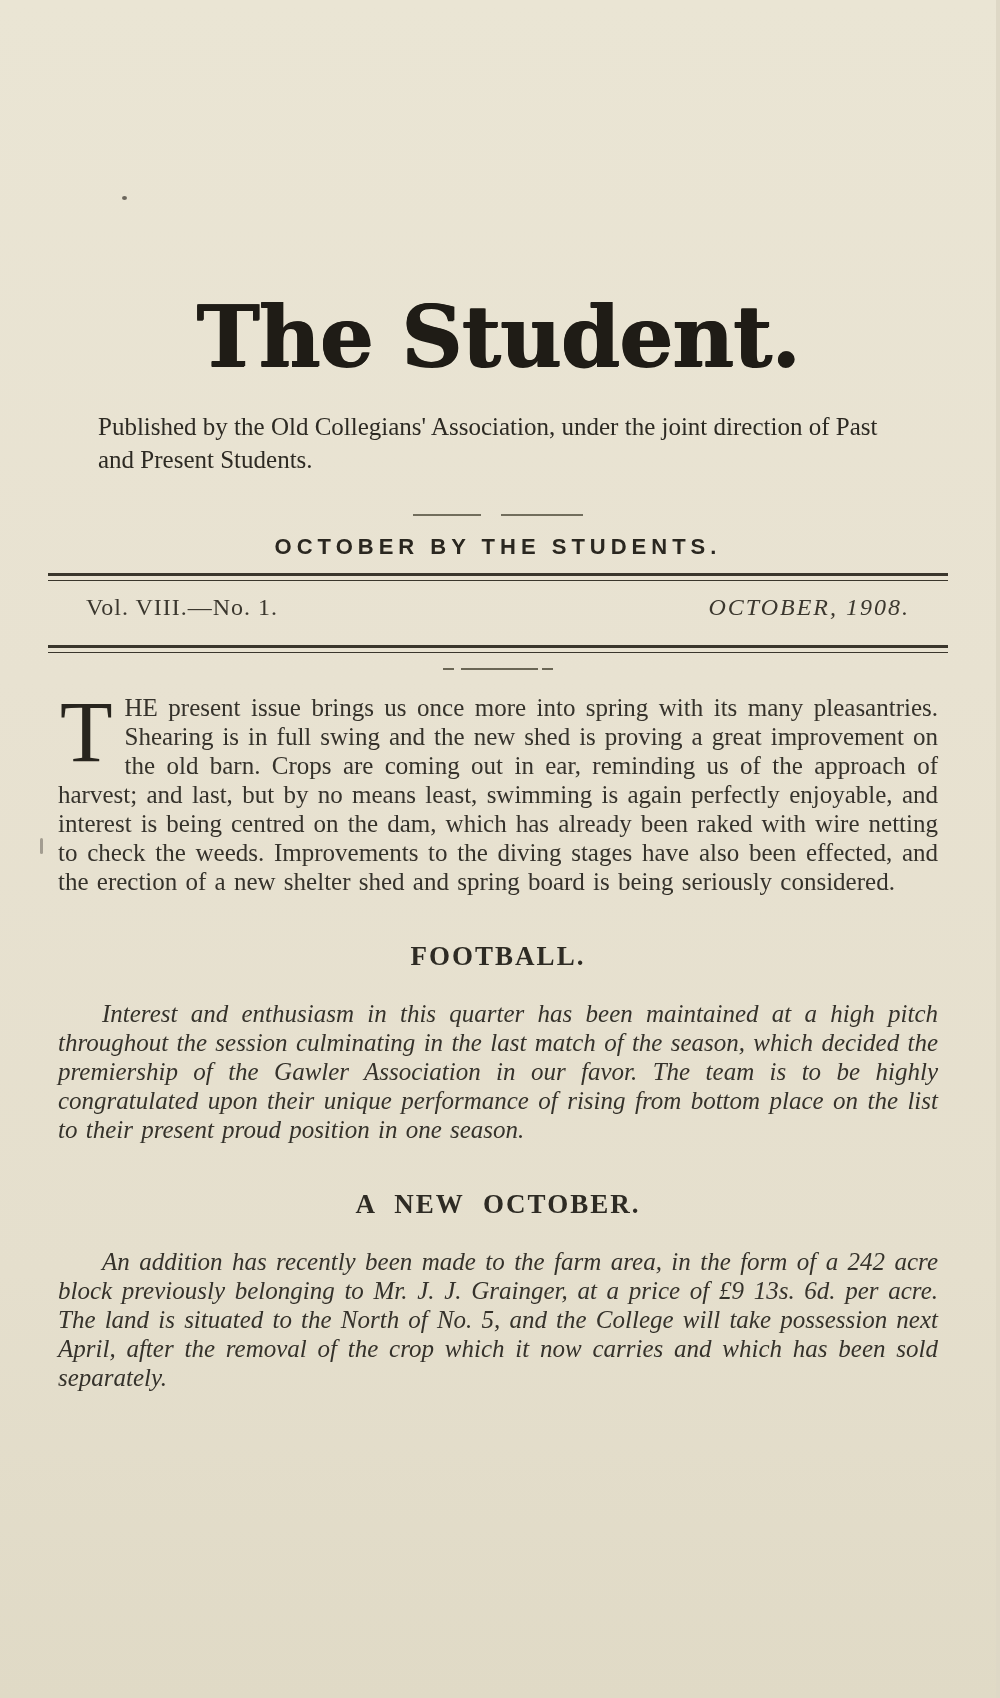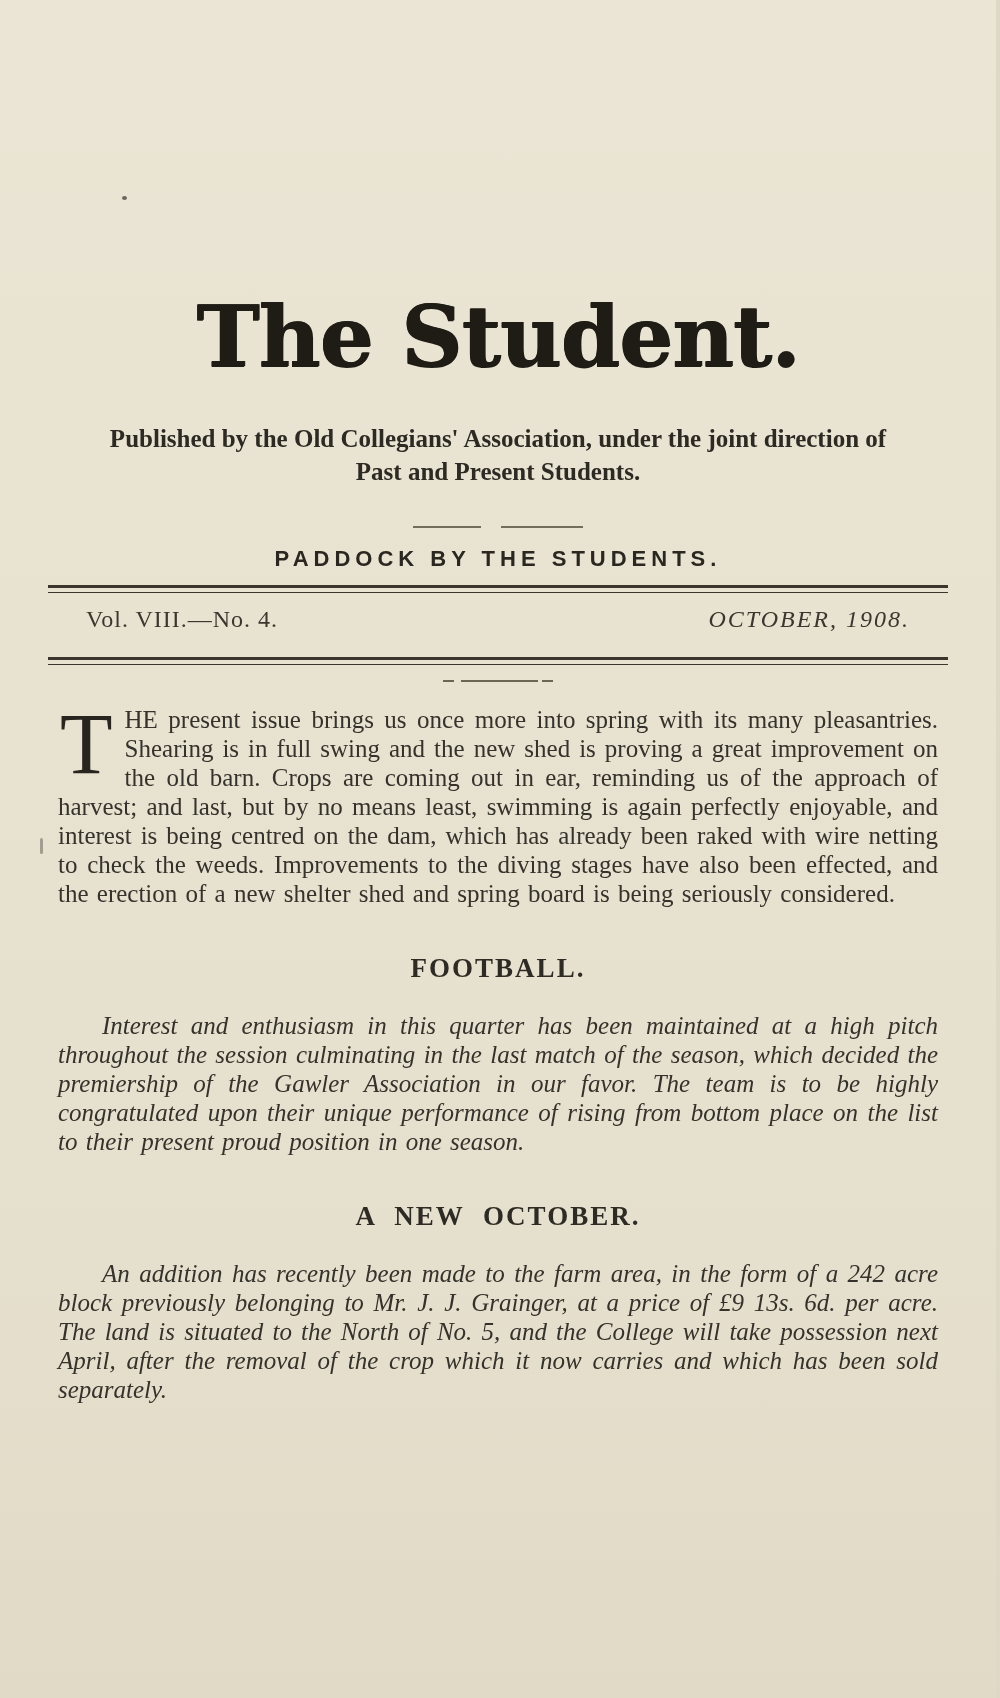"Published by the Old Collegians'" .imprint { font-weight: bold -> normal; margin: 44px auto 0 -> 32px auto 0; text-align: center -> none }
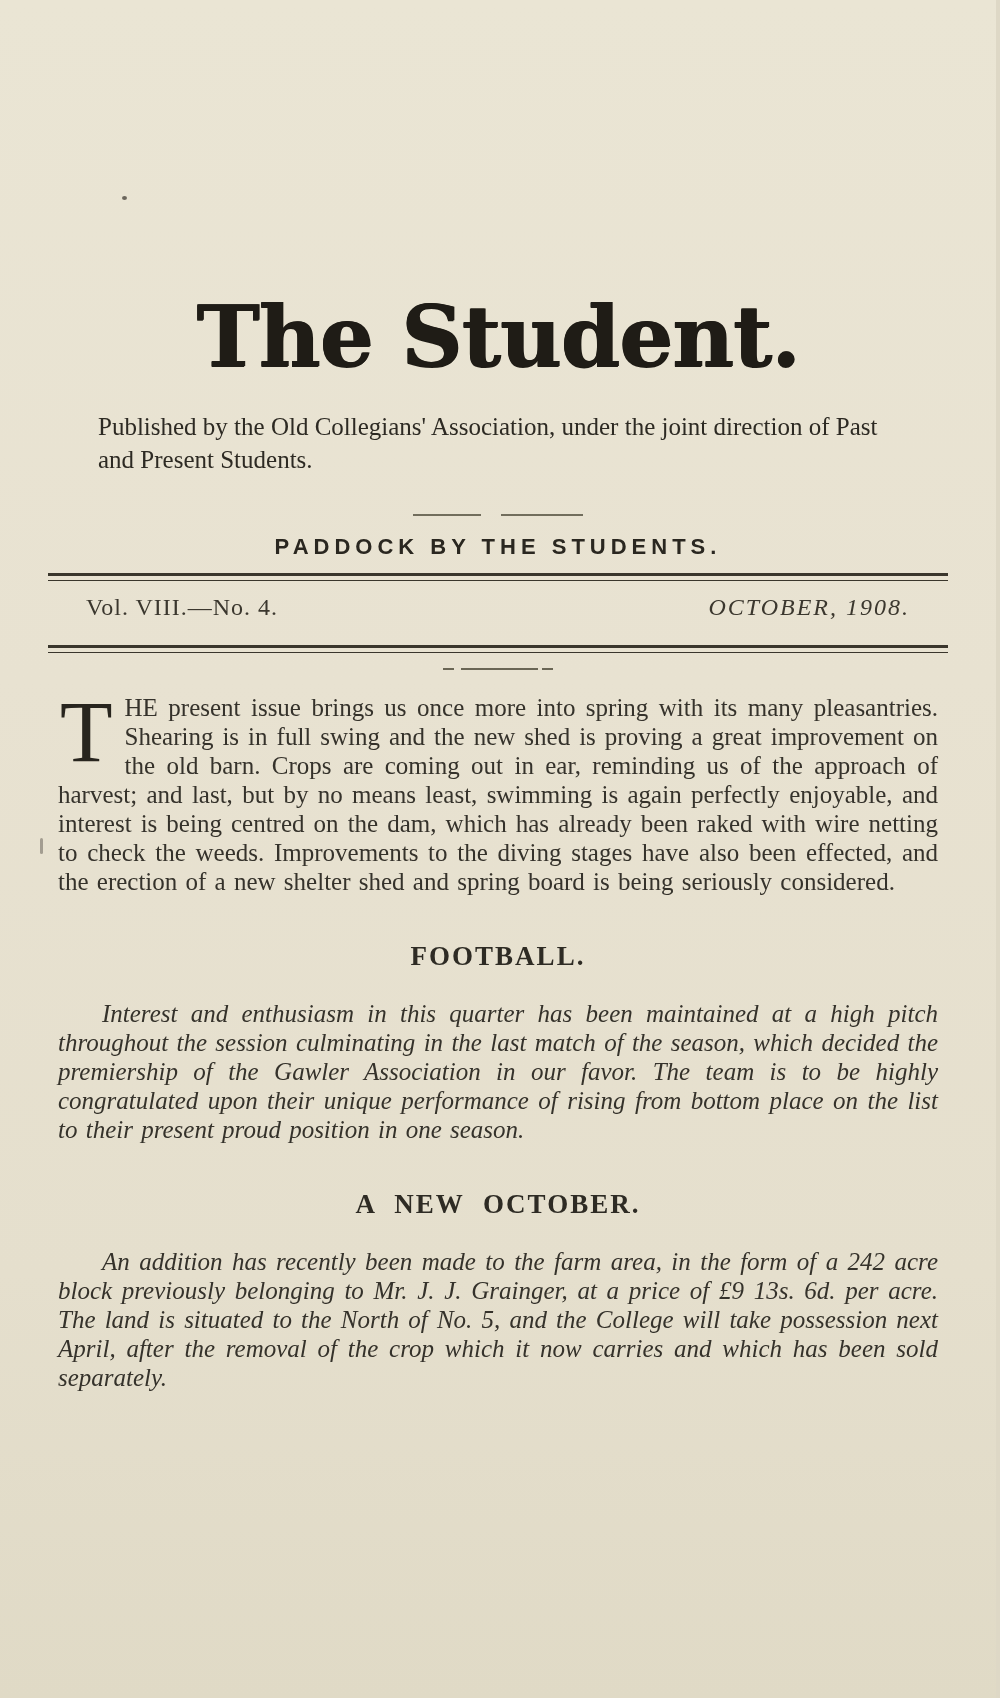"PADDOCK BY THE STUDENTS." div.edited-line { text: PADDOCK -> OCTOBER }
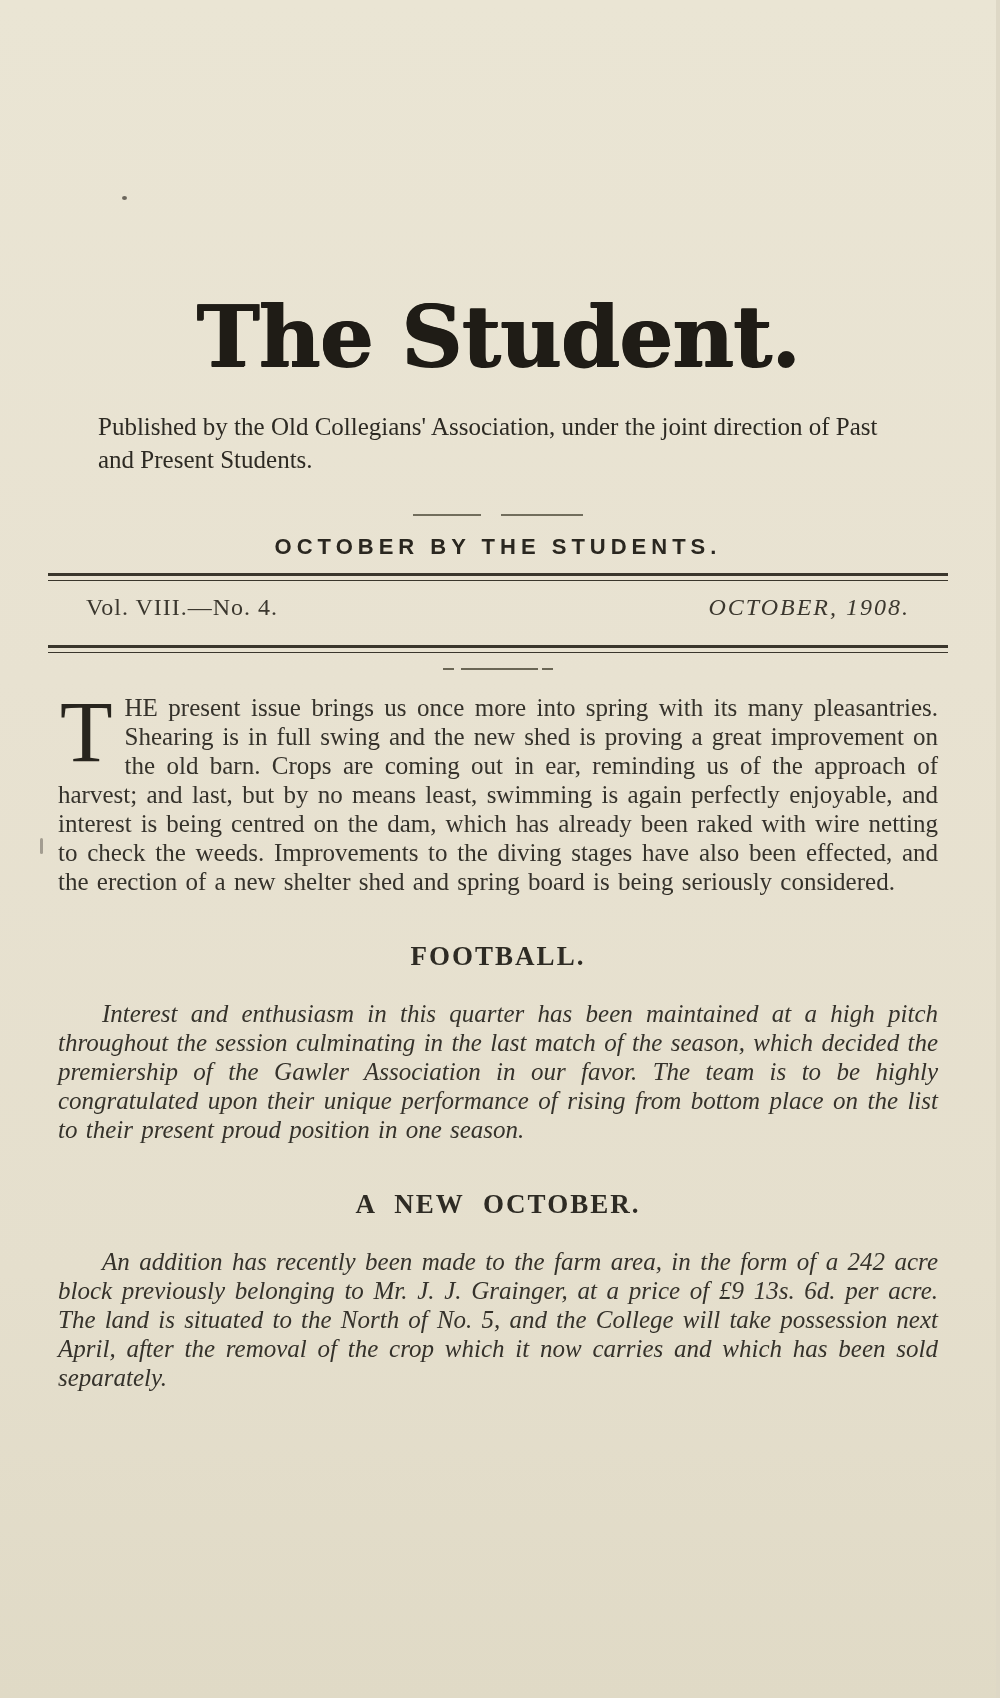"Vol. VIII.—No. 4." span.issue-volume { text: 4 -> 1 }
